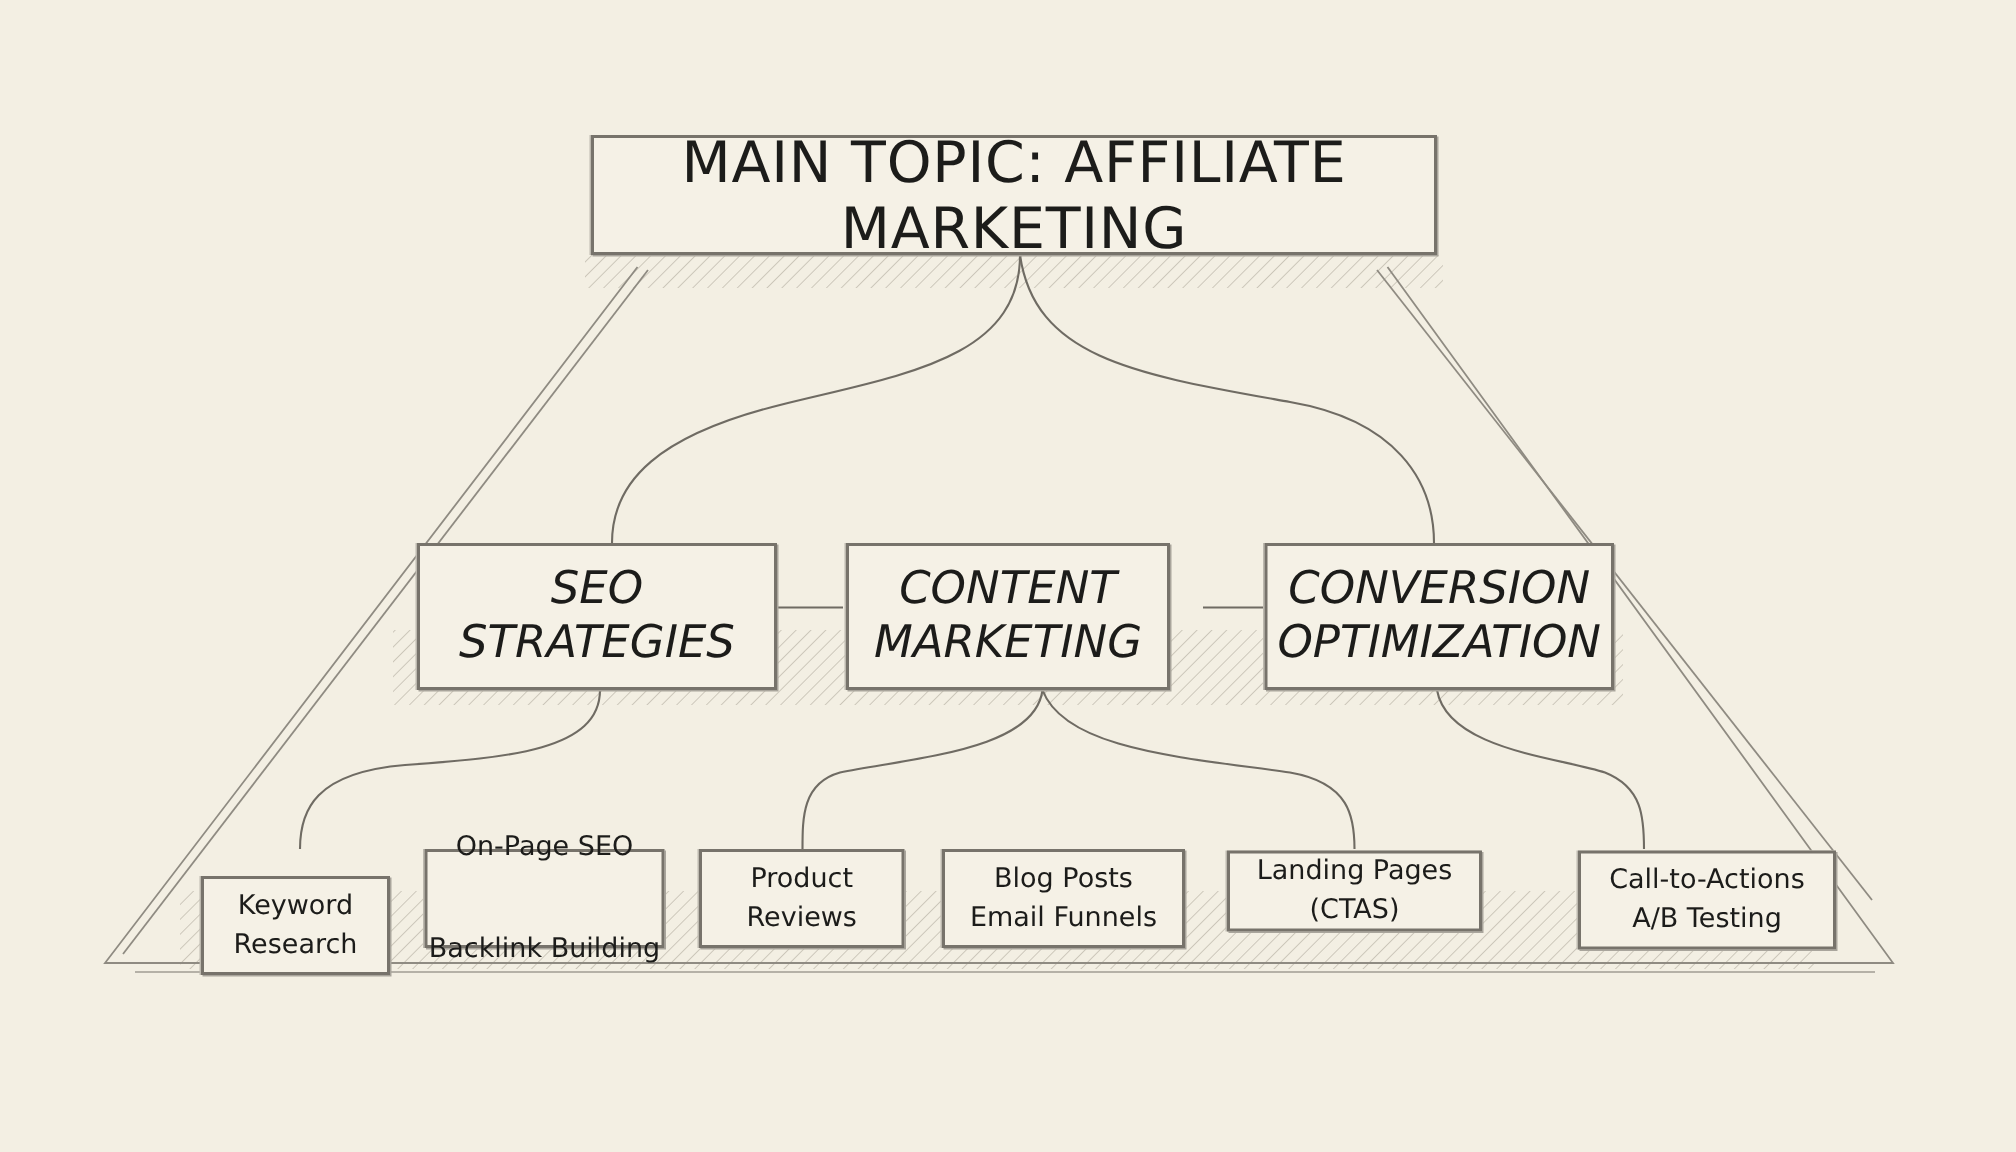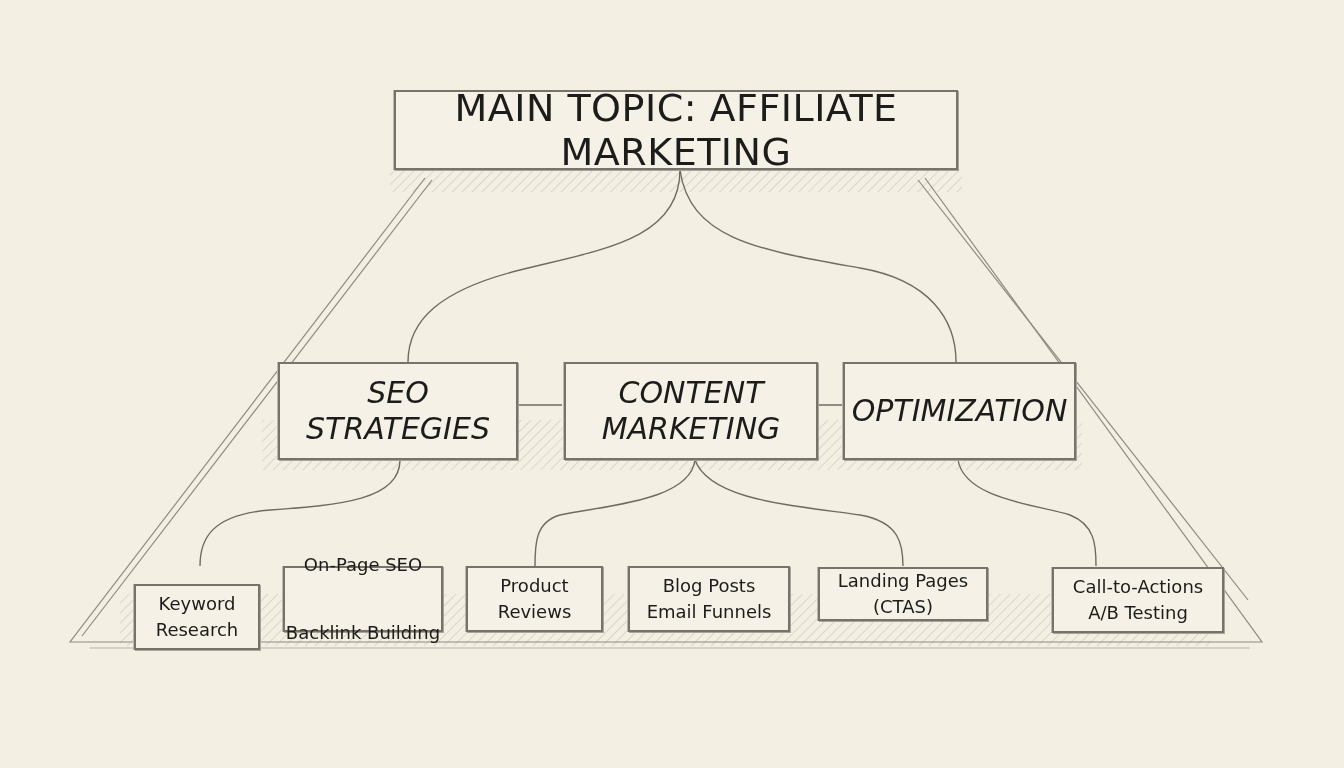"CONTENT" div.box { width: 254px -> 216px }
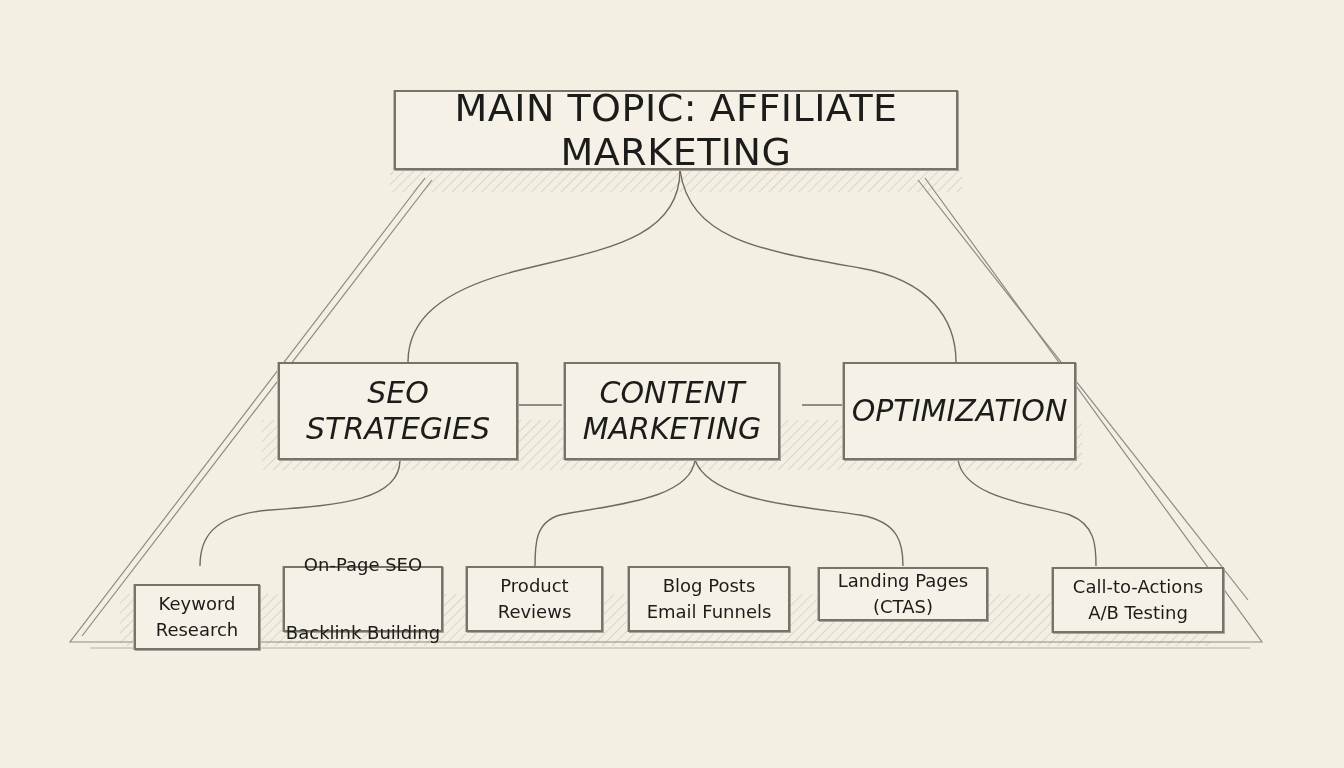"CONVERSION" span { html: none -> <span>CONVERSION</span> }
